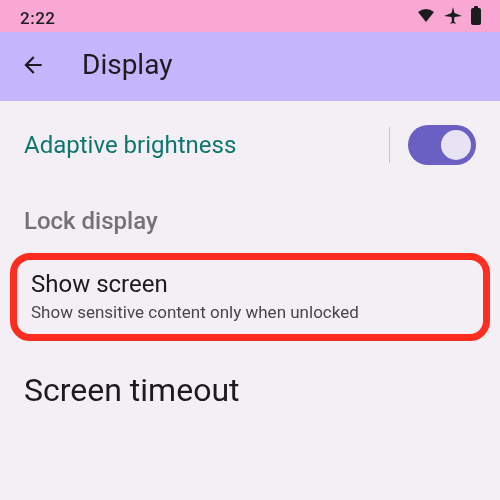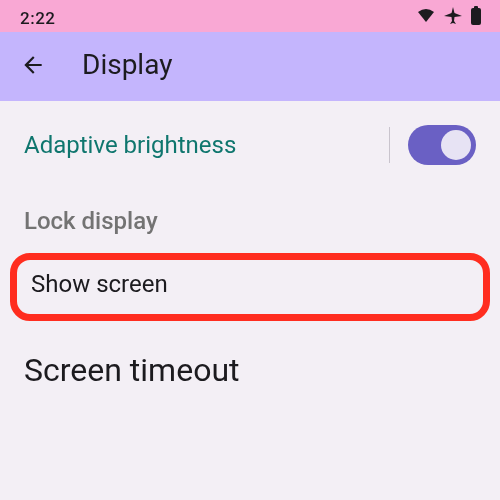"Show sensitive content only when" div.list-item-subtitle { html: none -> <div>Show sensitive content only when unlocked</div> }
